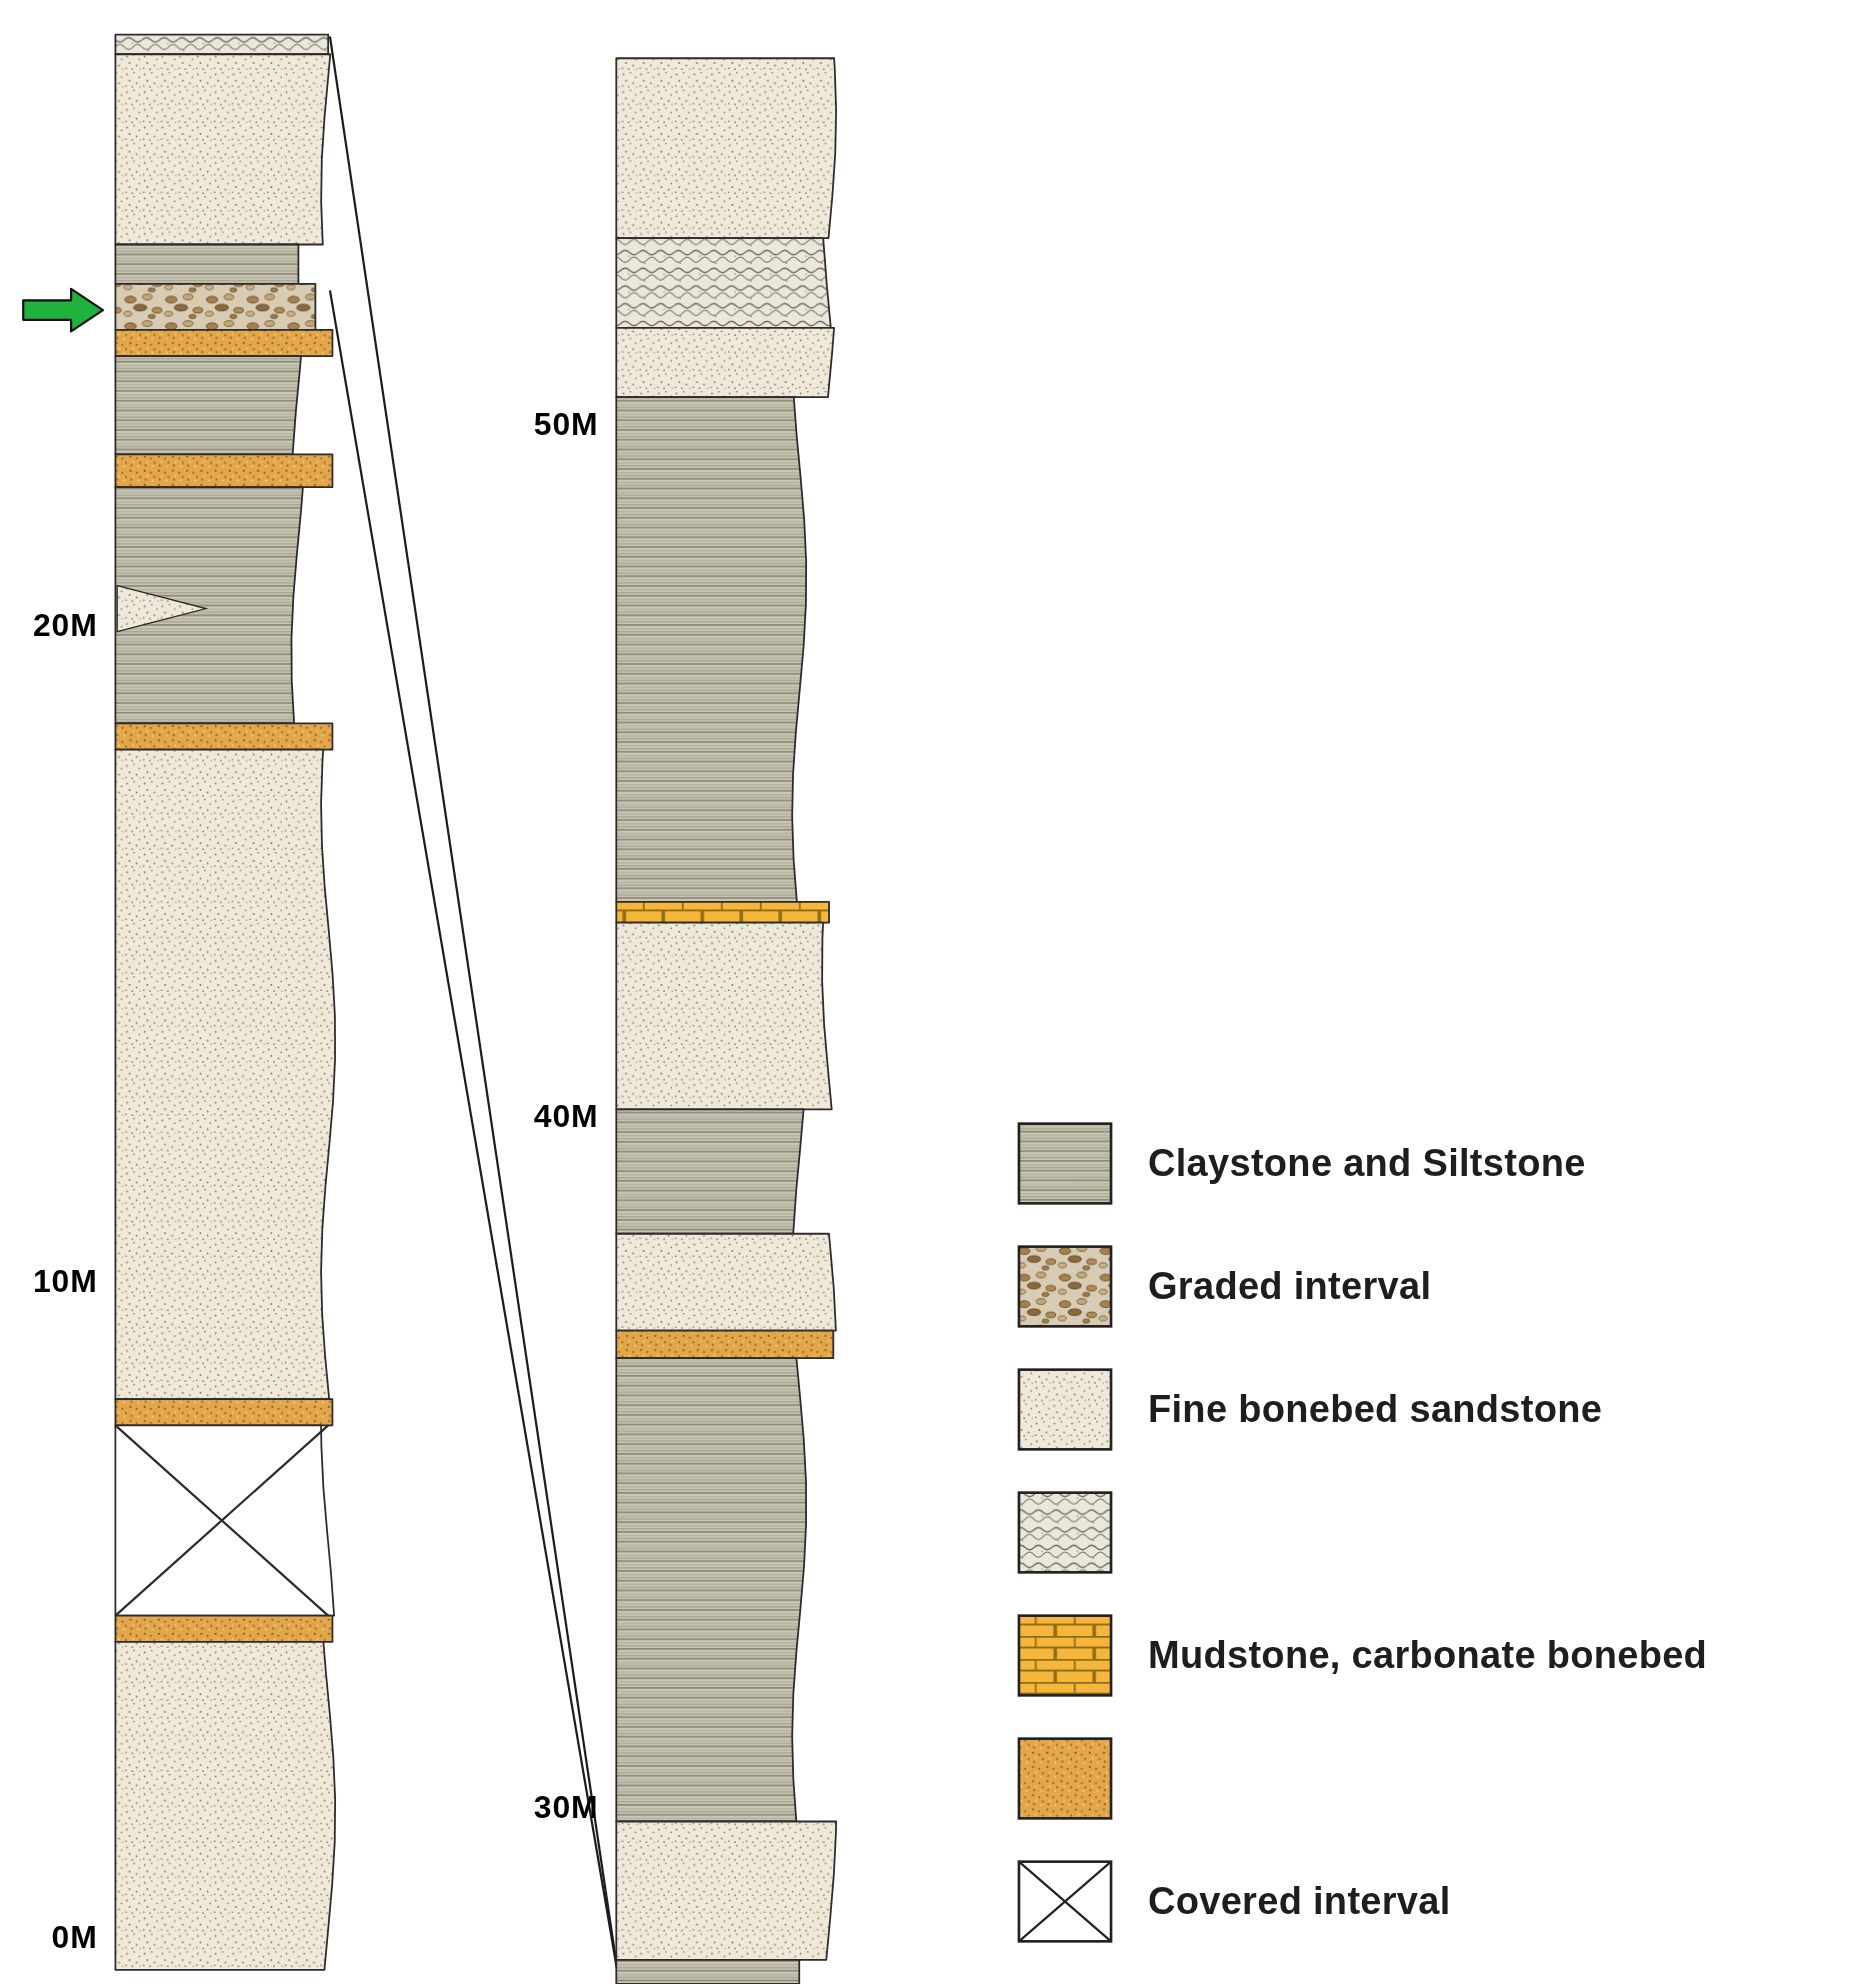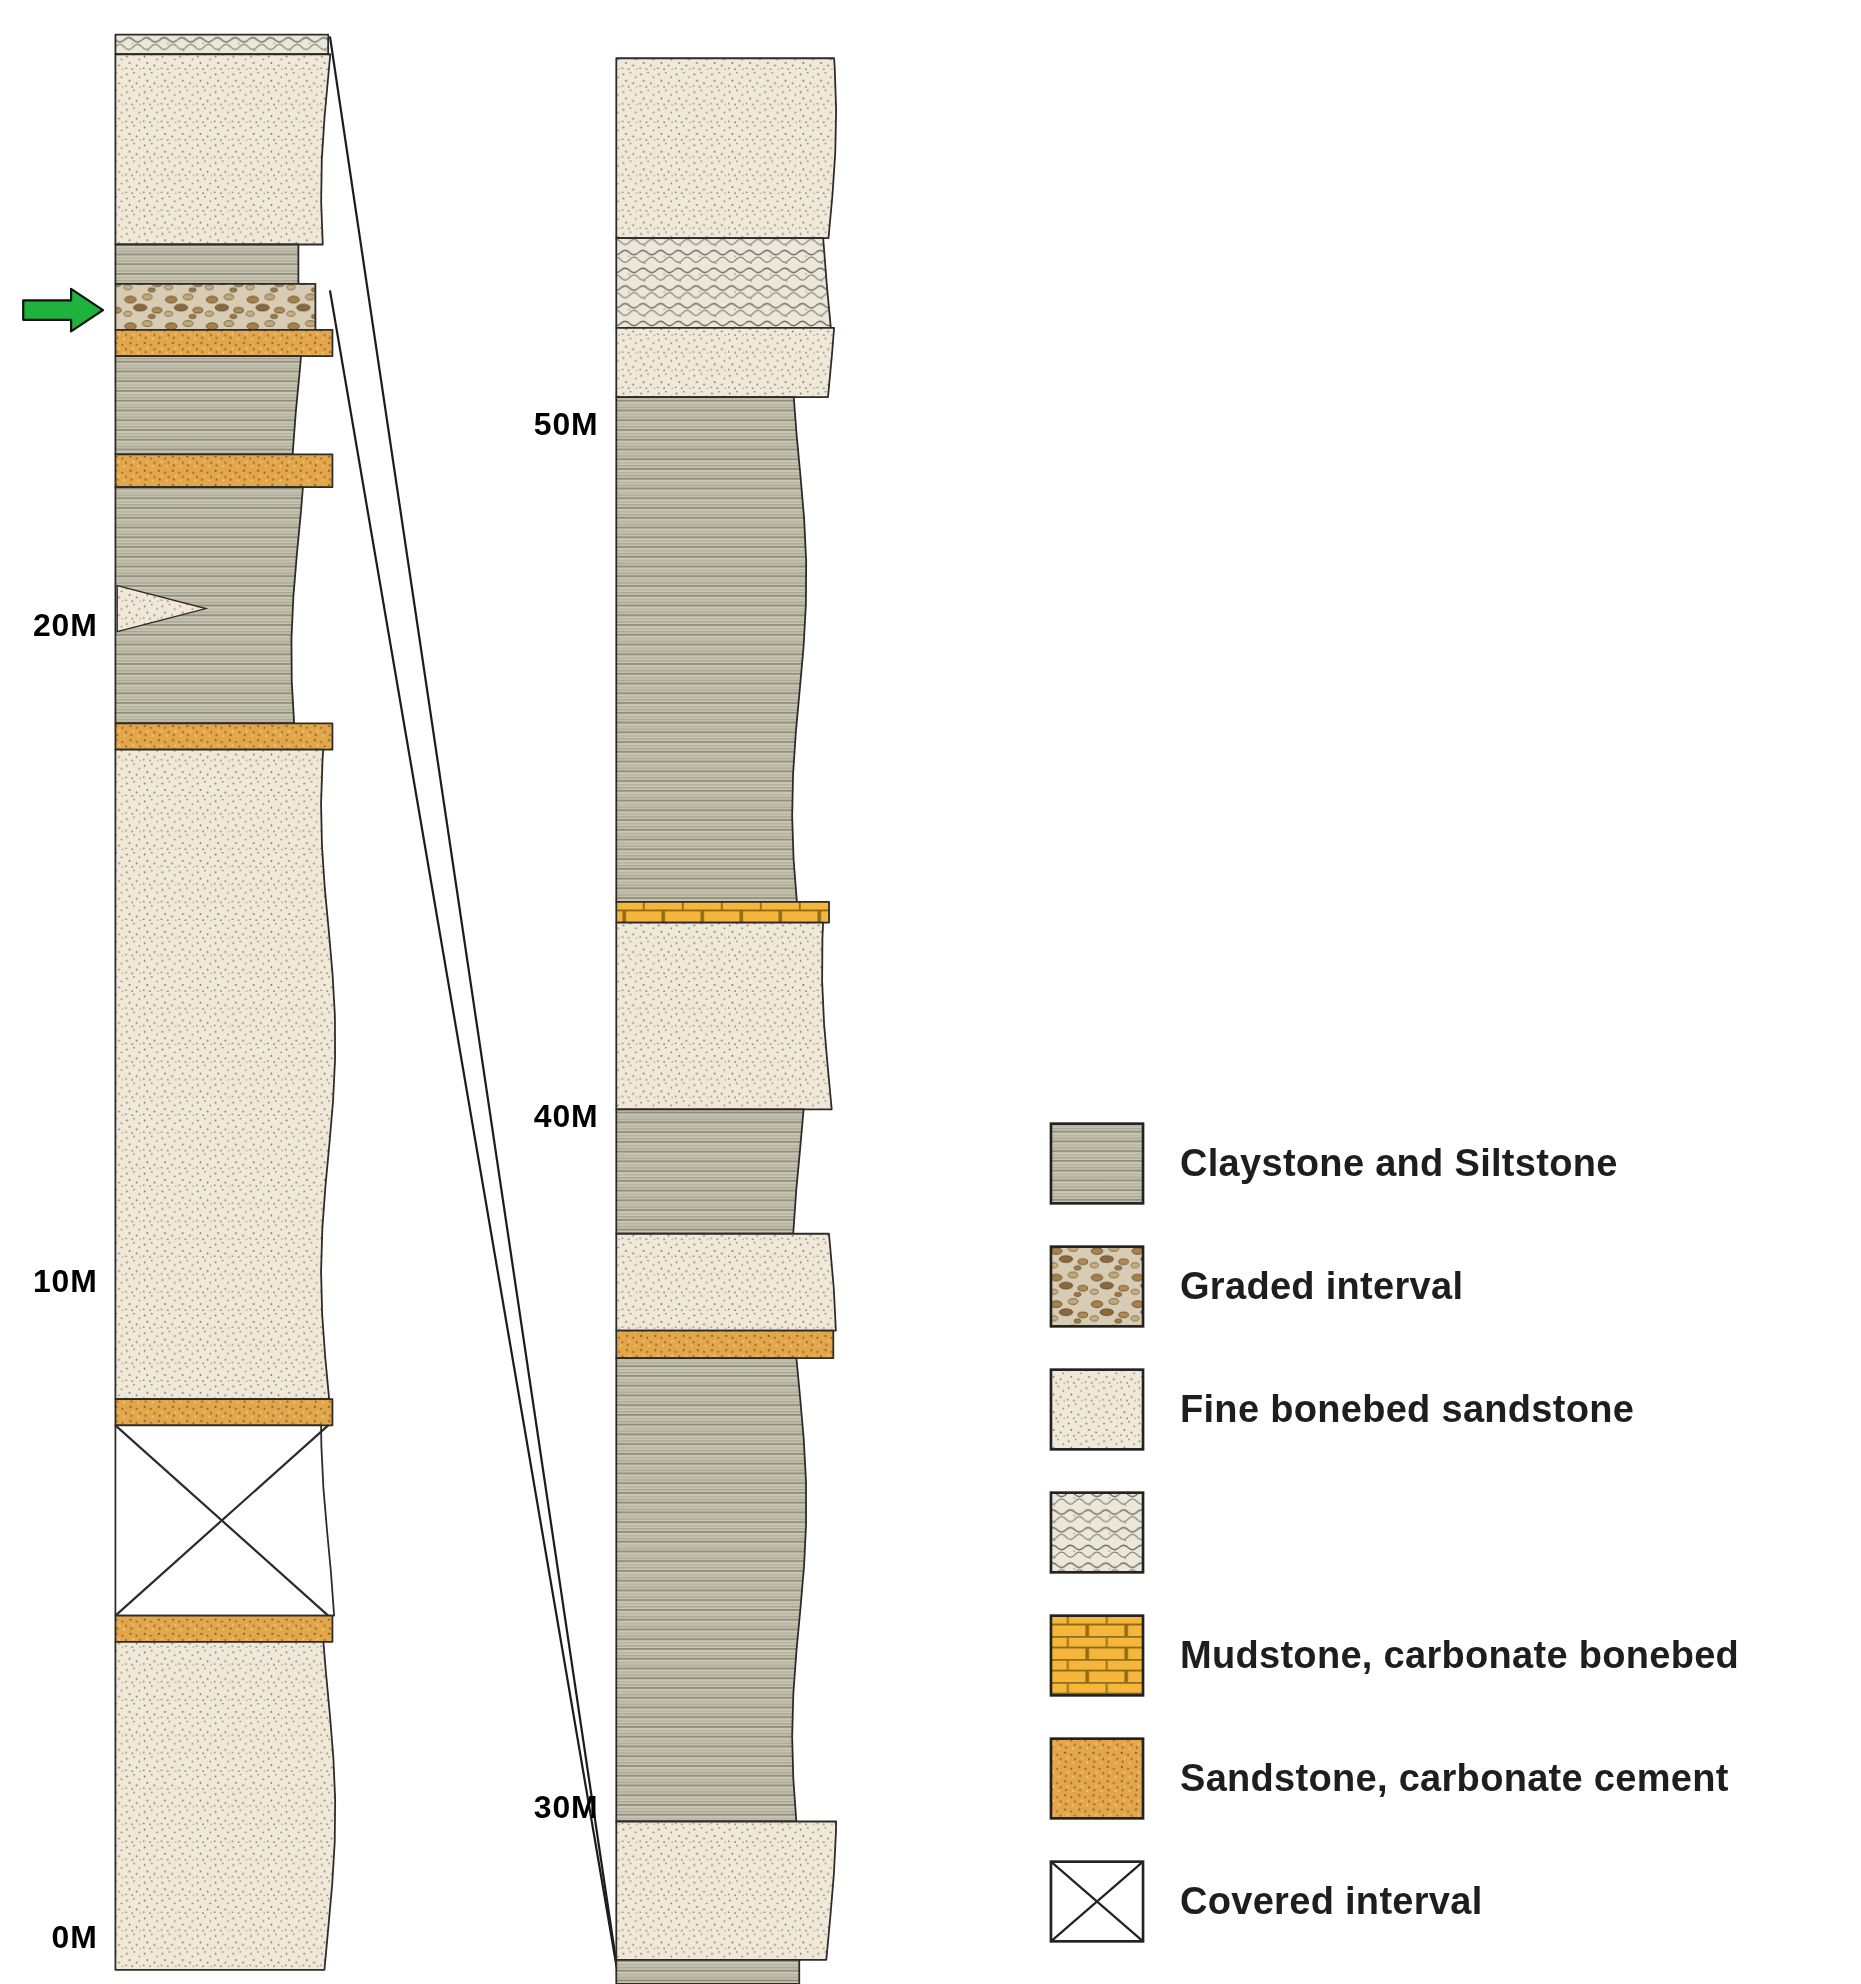"Claystone and Siltstone" .legend { left: 1048px -> 1016px }
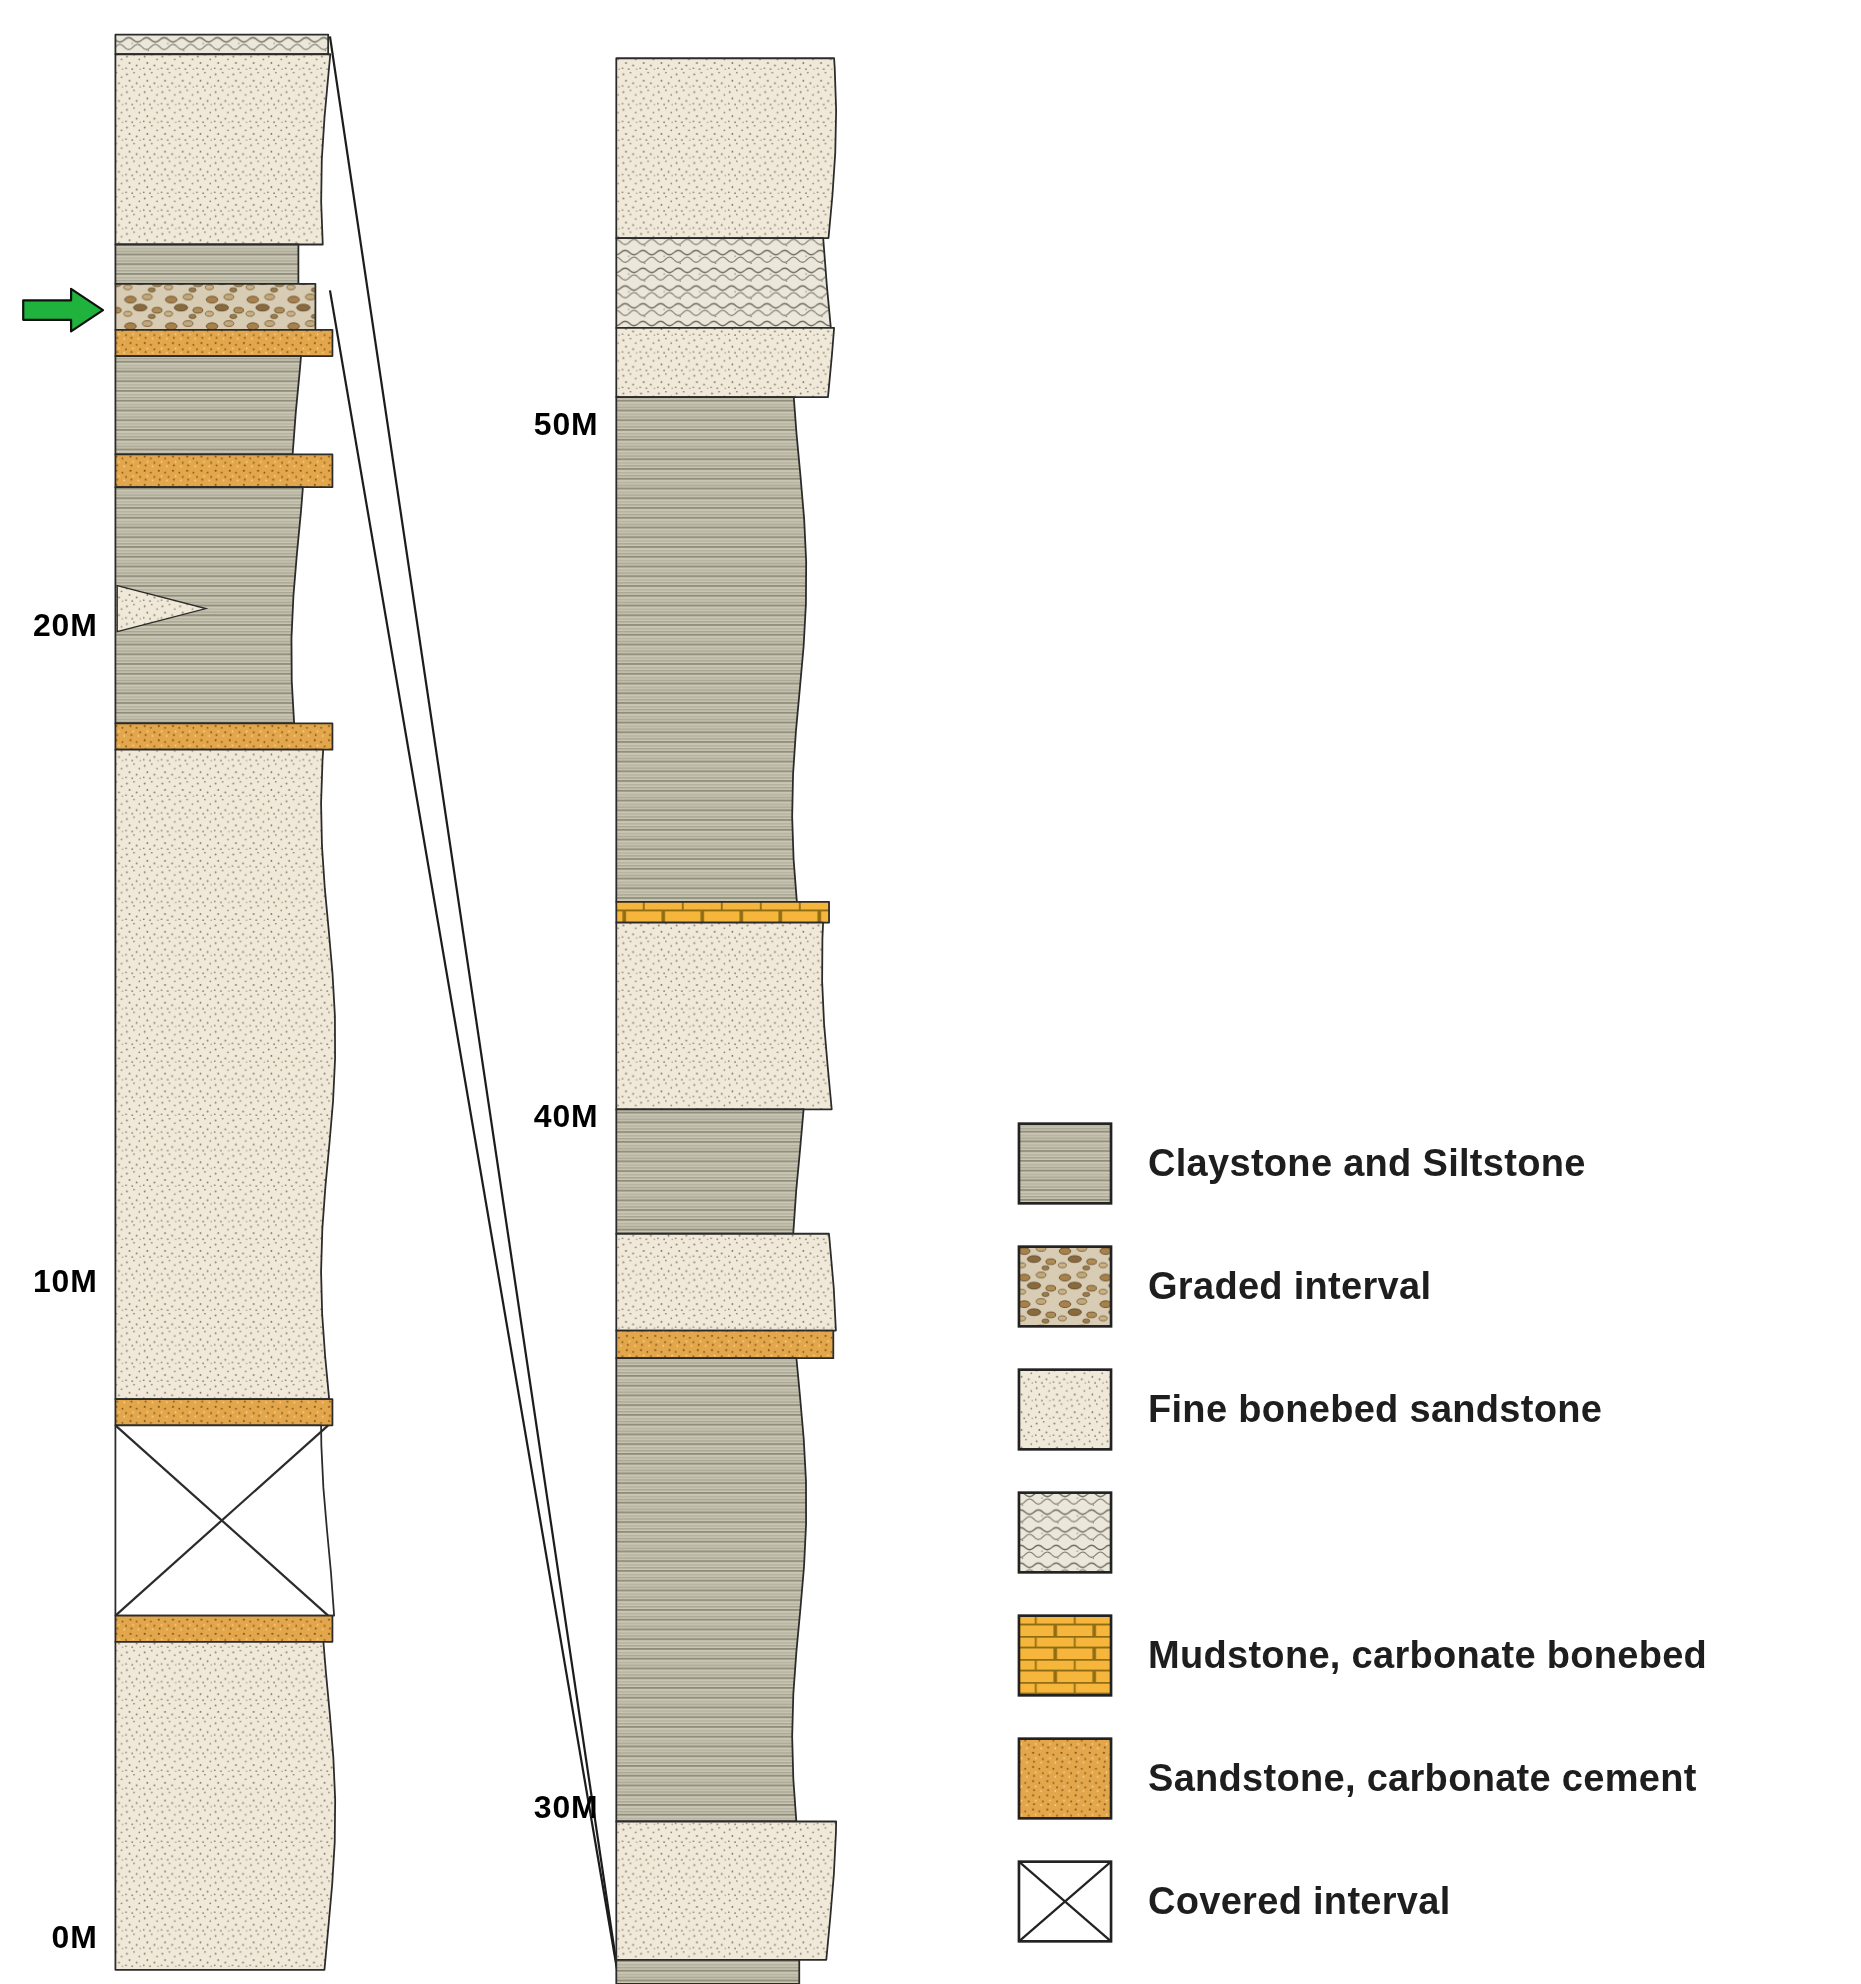"Sandstone, carbonate cement" span.legend-label { html: <span>Sandstone, carbonate cement</span> -> none }
